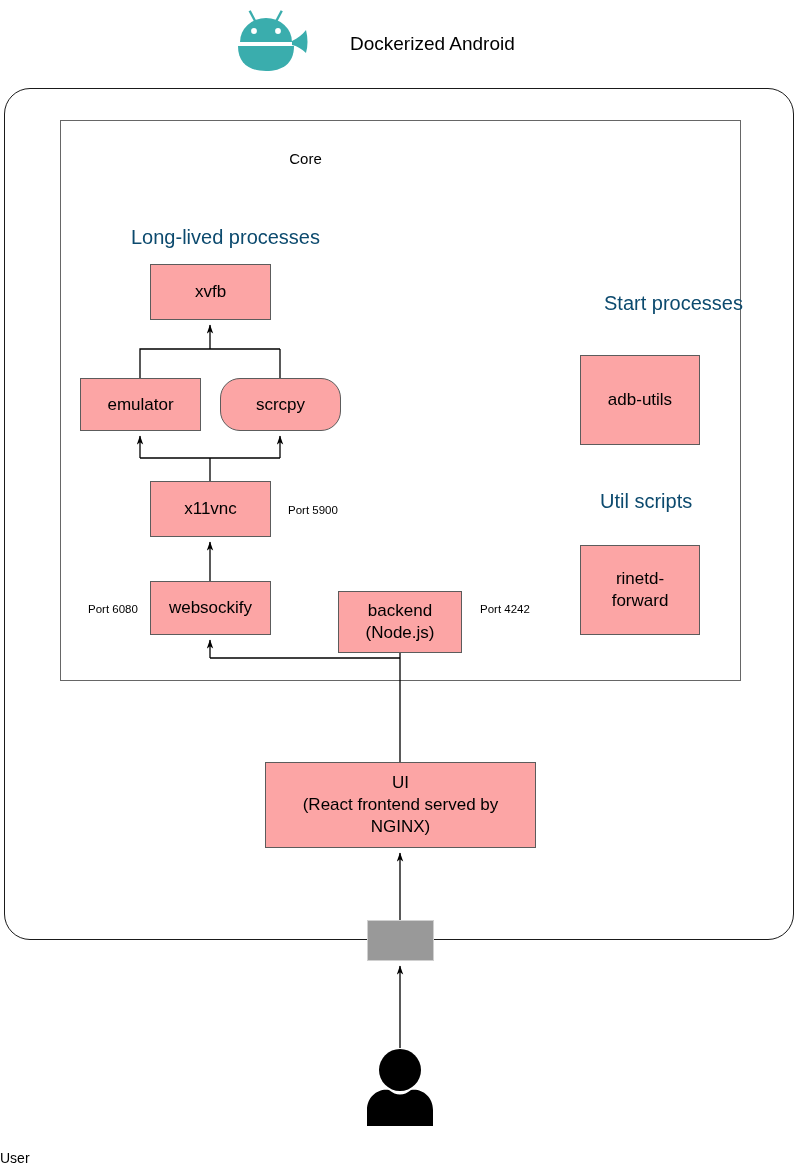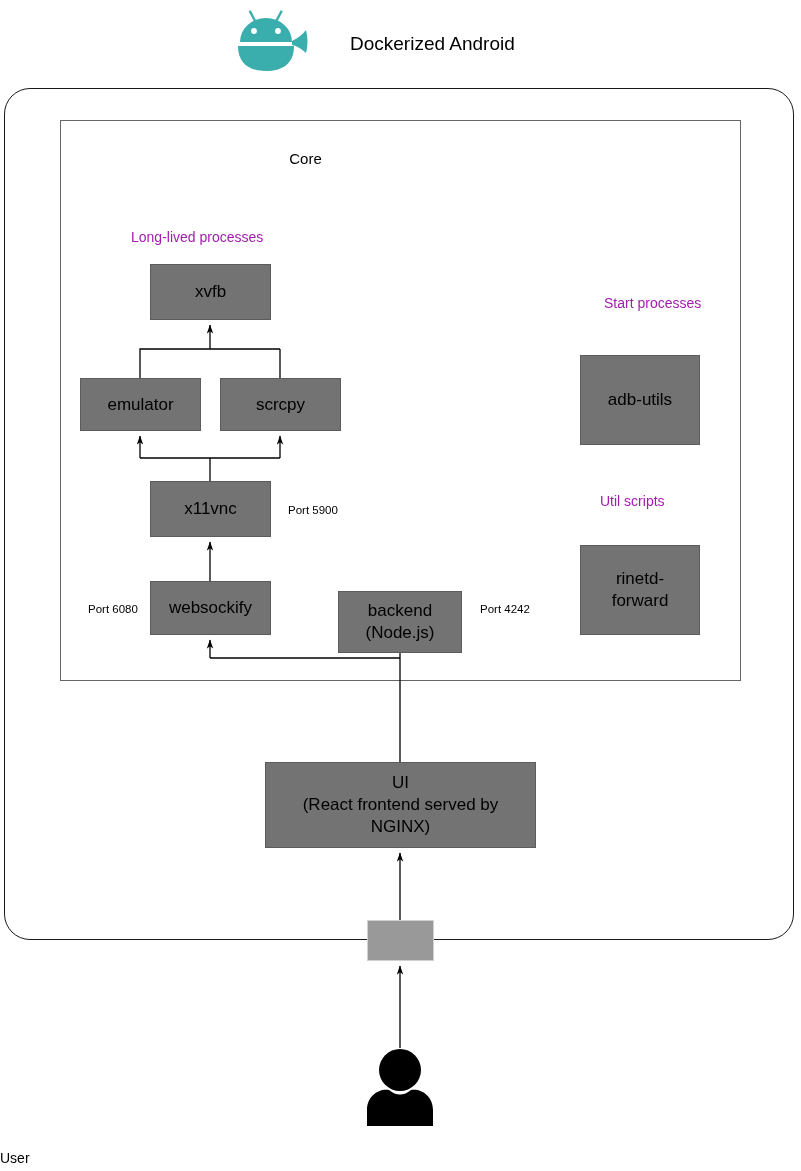"Long-lived processes" .section-label { color: #a21caf -> #0c4a6e; font-size: 14px -> 20px }
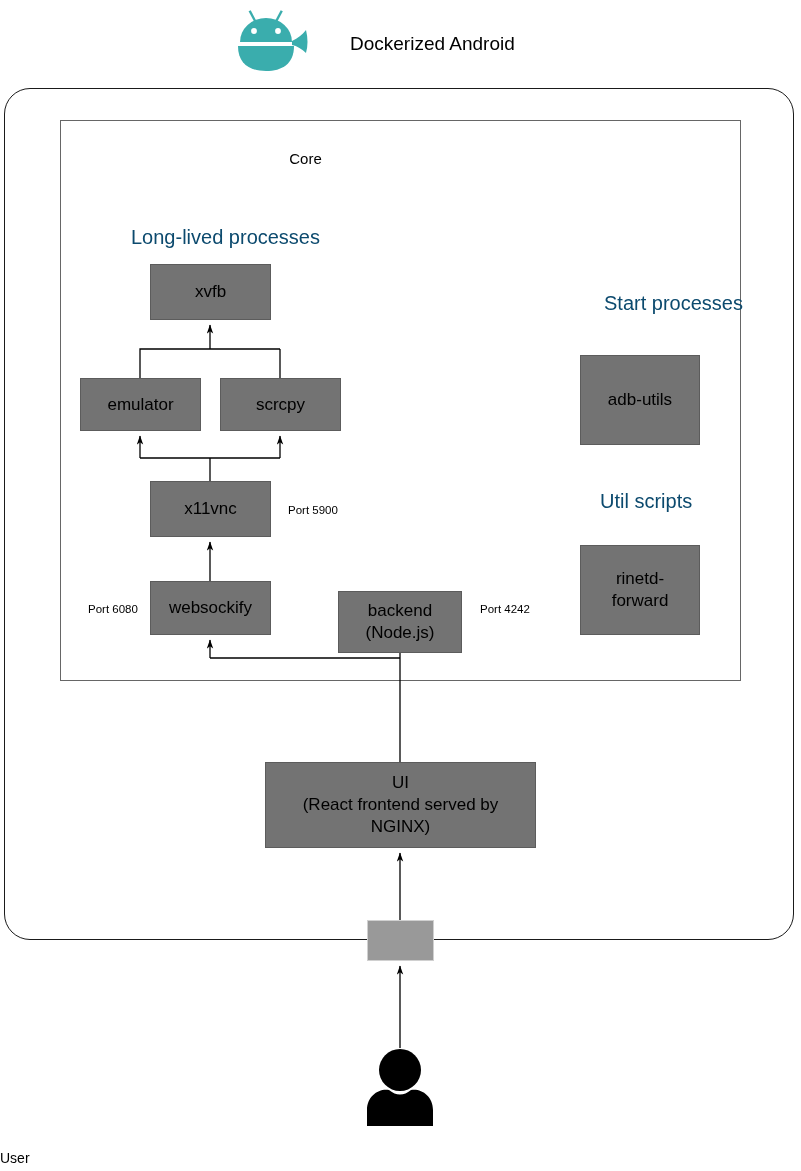"xvfb" .node { background: #737373 -> #fca5a5 }
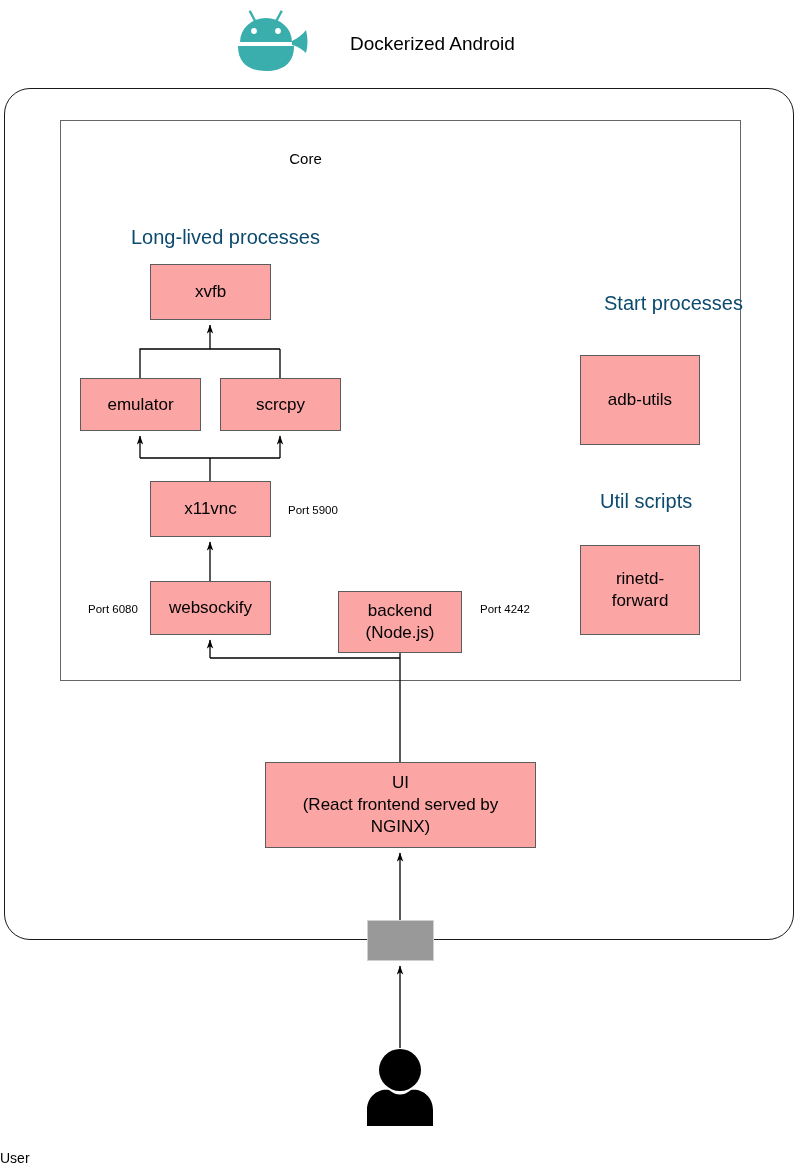"scrcpy" .n-scrcpy { border-radius: none -> 20px }
